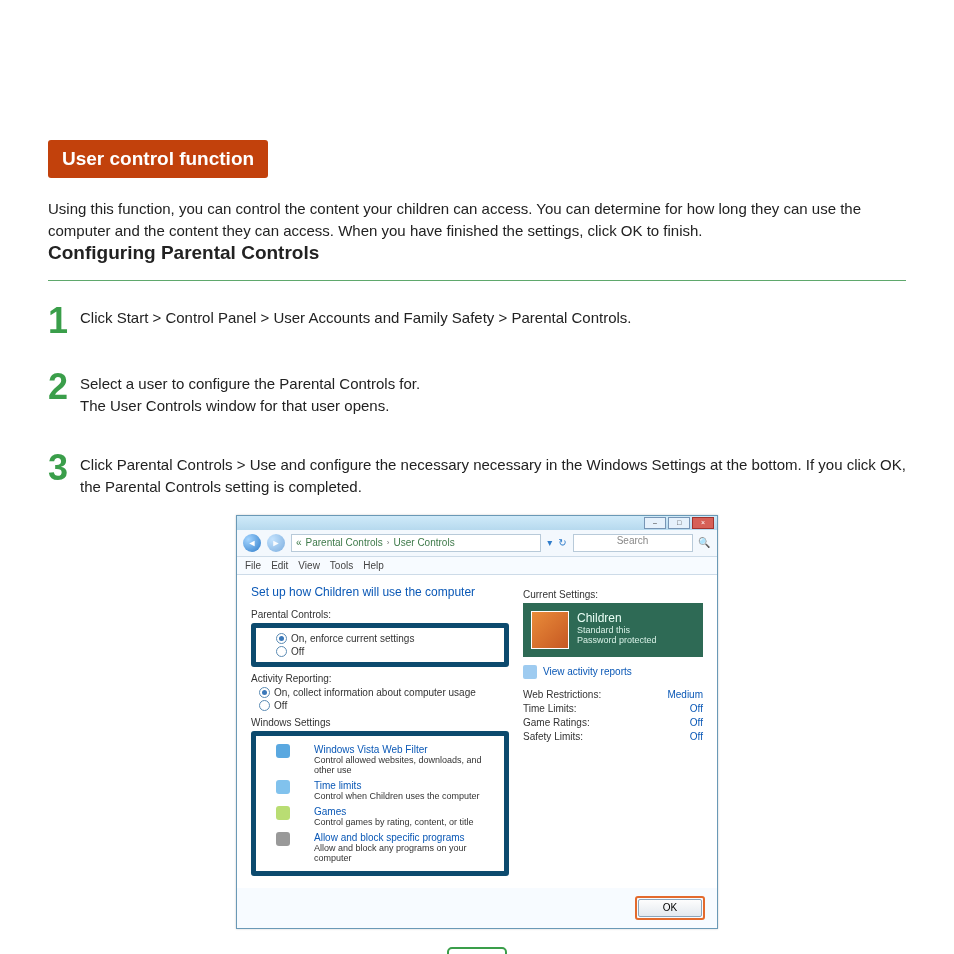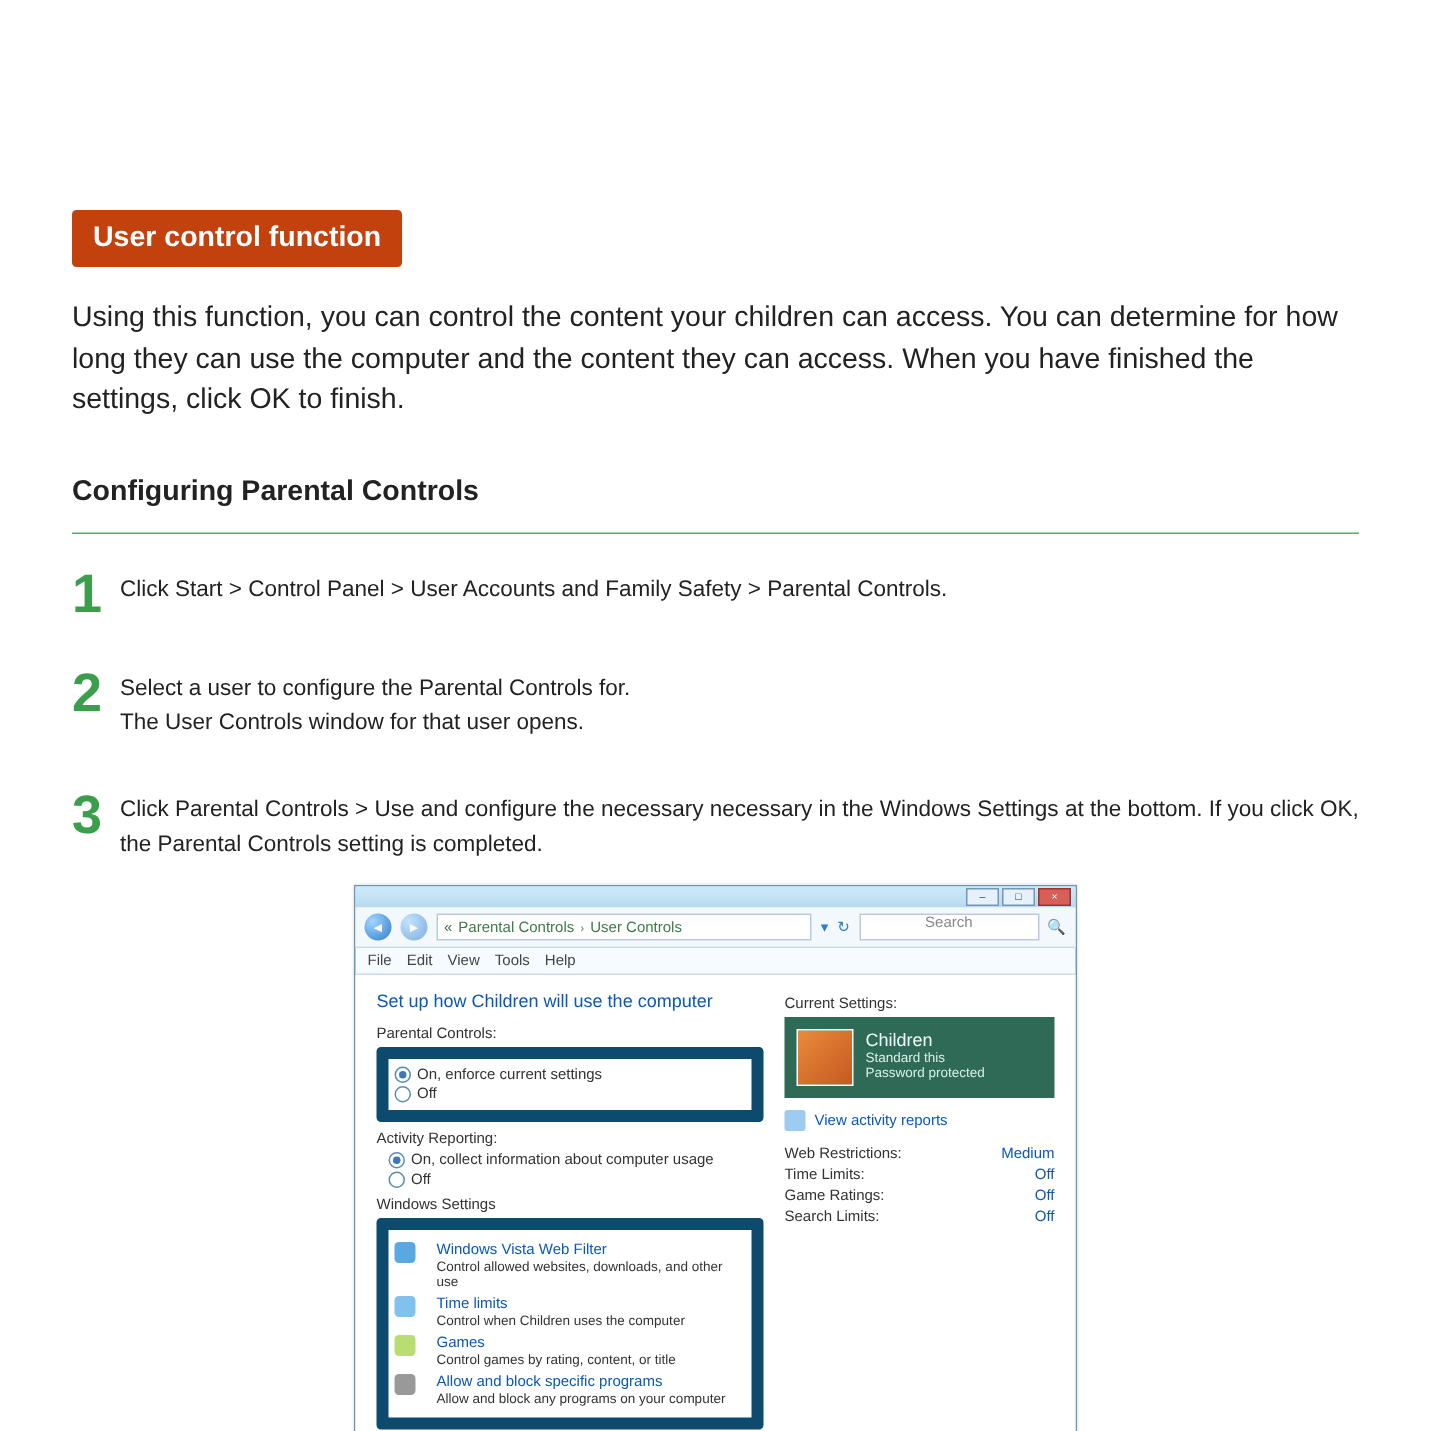"Using this function, you can" .intro { font-size: 19px -> 15px; margin-bottom: 36px -> none }
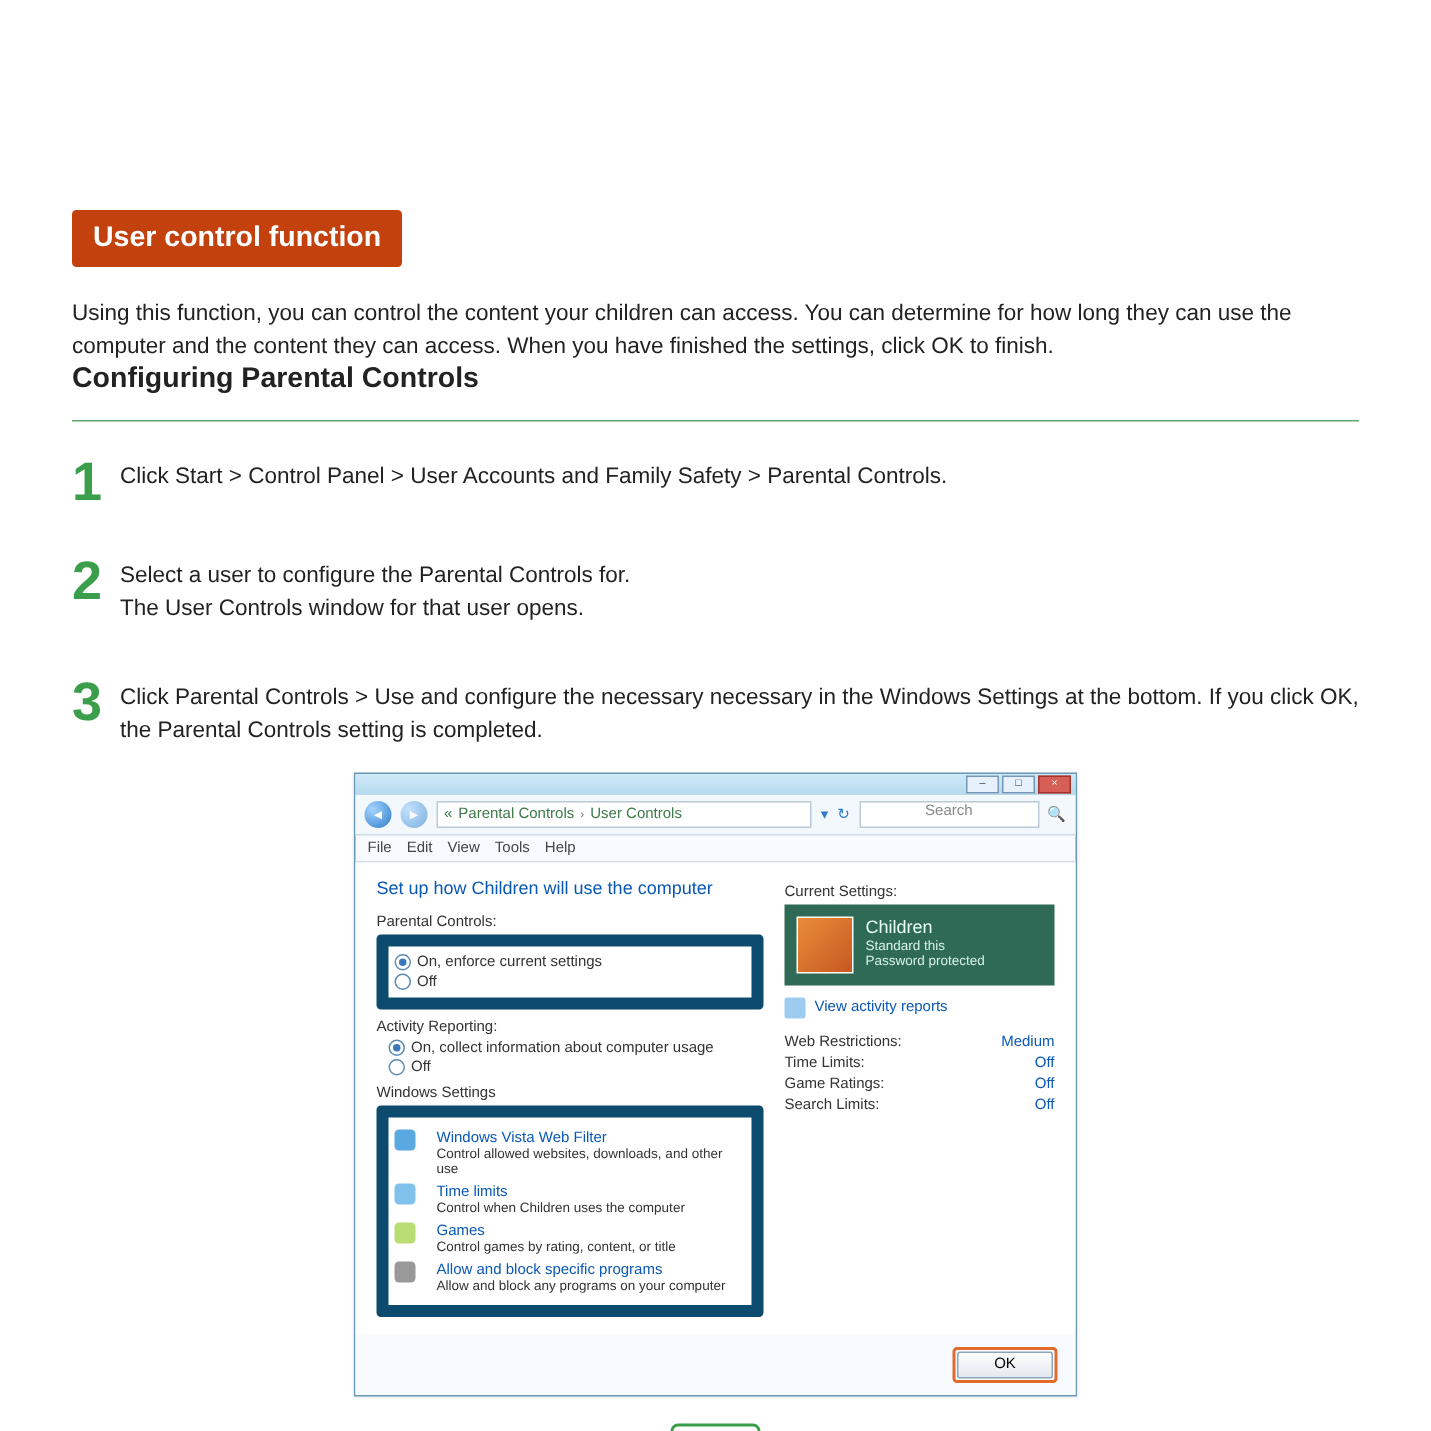"On, enforce current settings" .hl-box { border: 8px solid #0c4a6e -> 5px solid #0c4a6e; padding: 3px 4px -> 3px 20px }
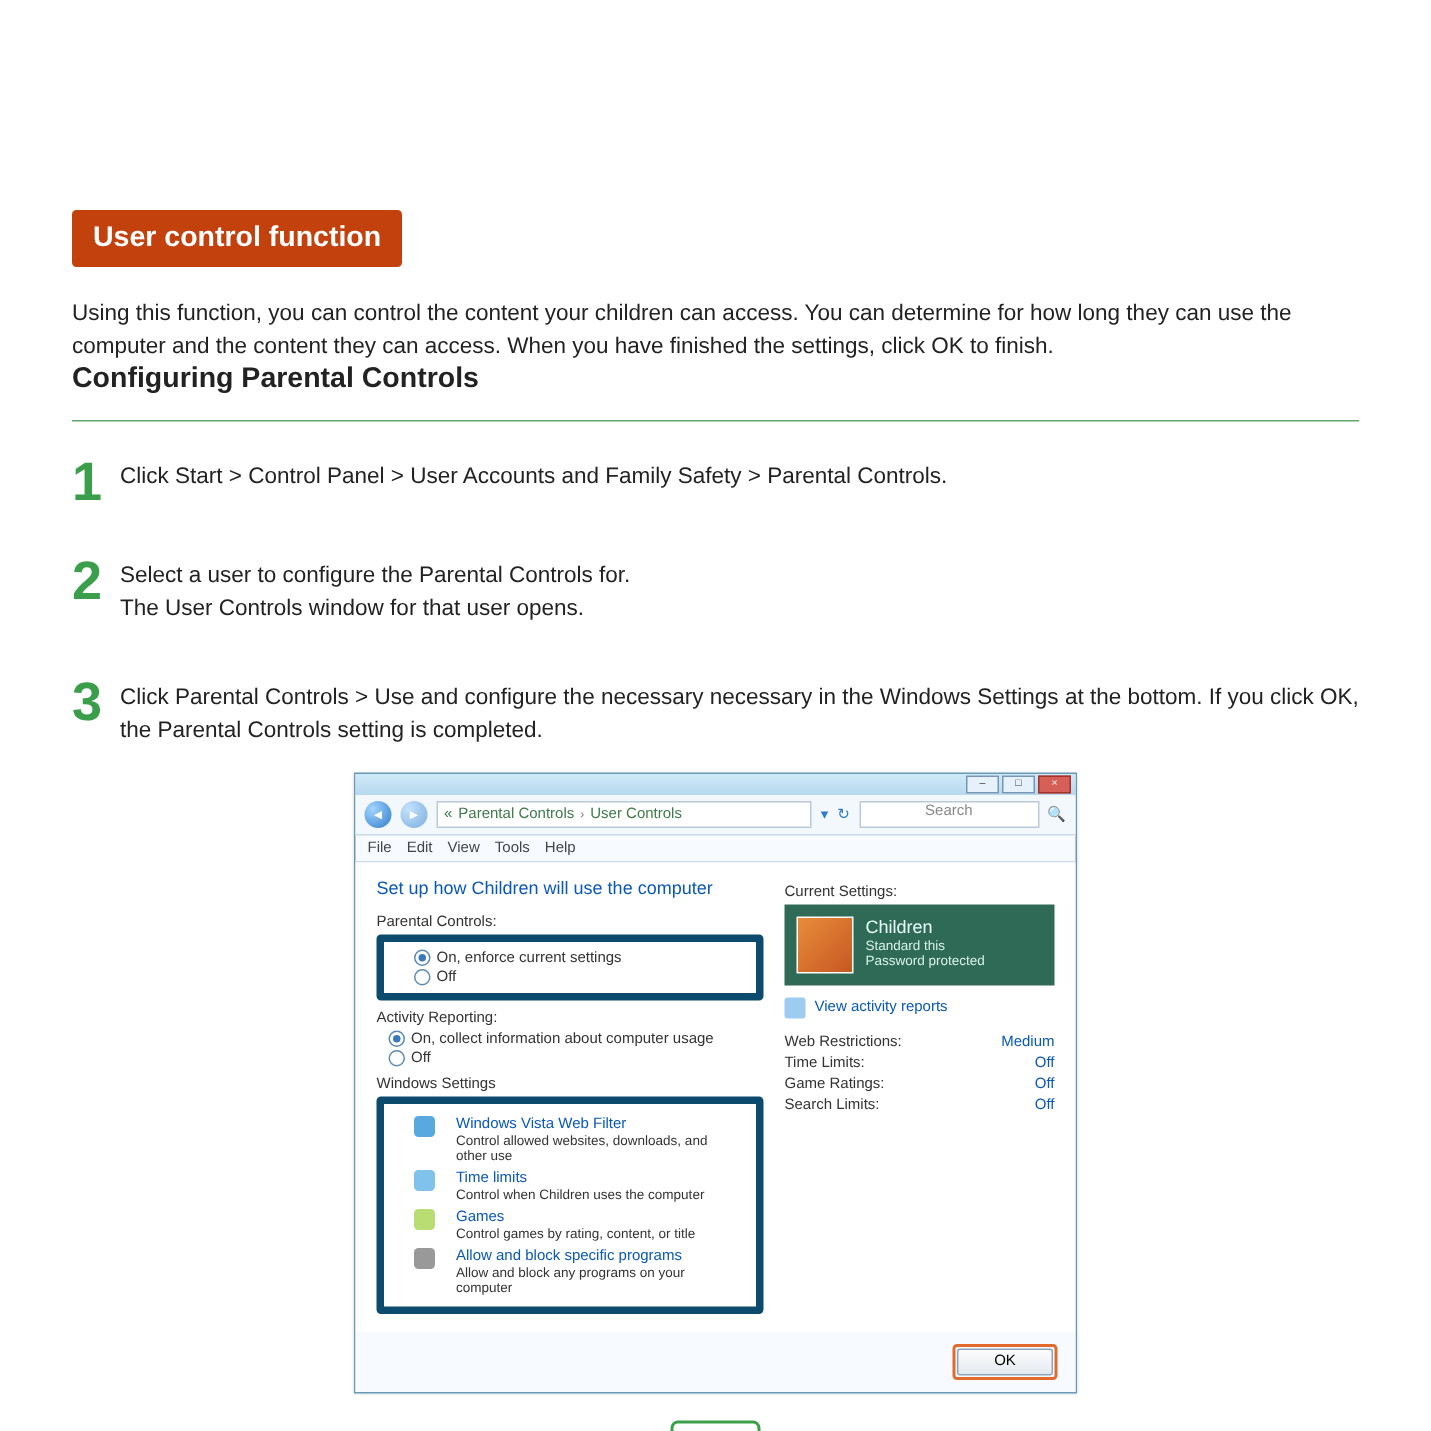"Search Limits:" span { text: Search -> Safety }
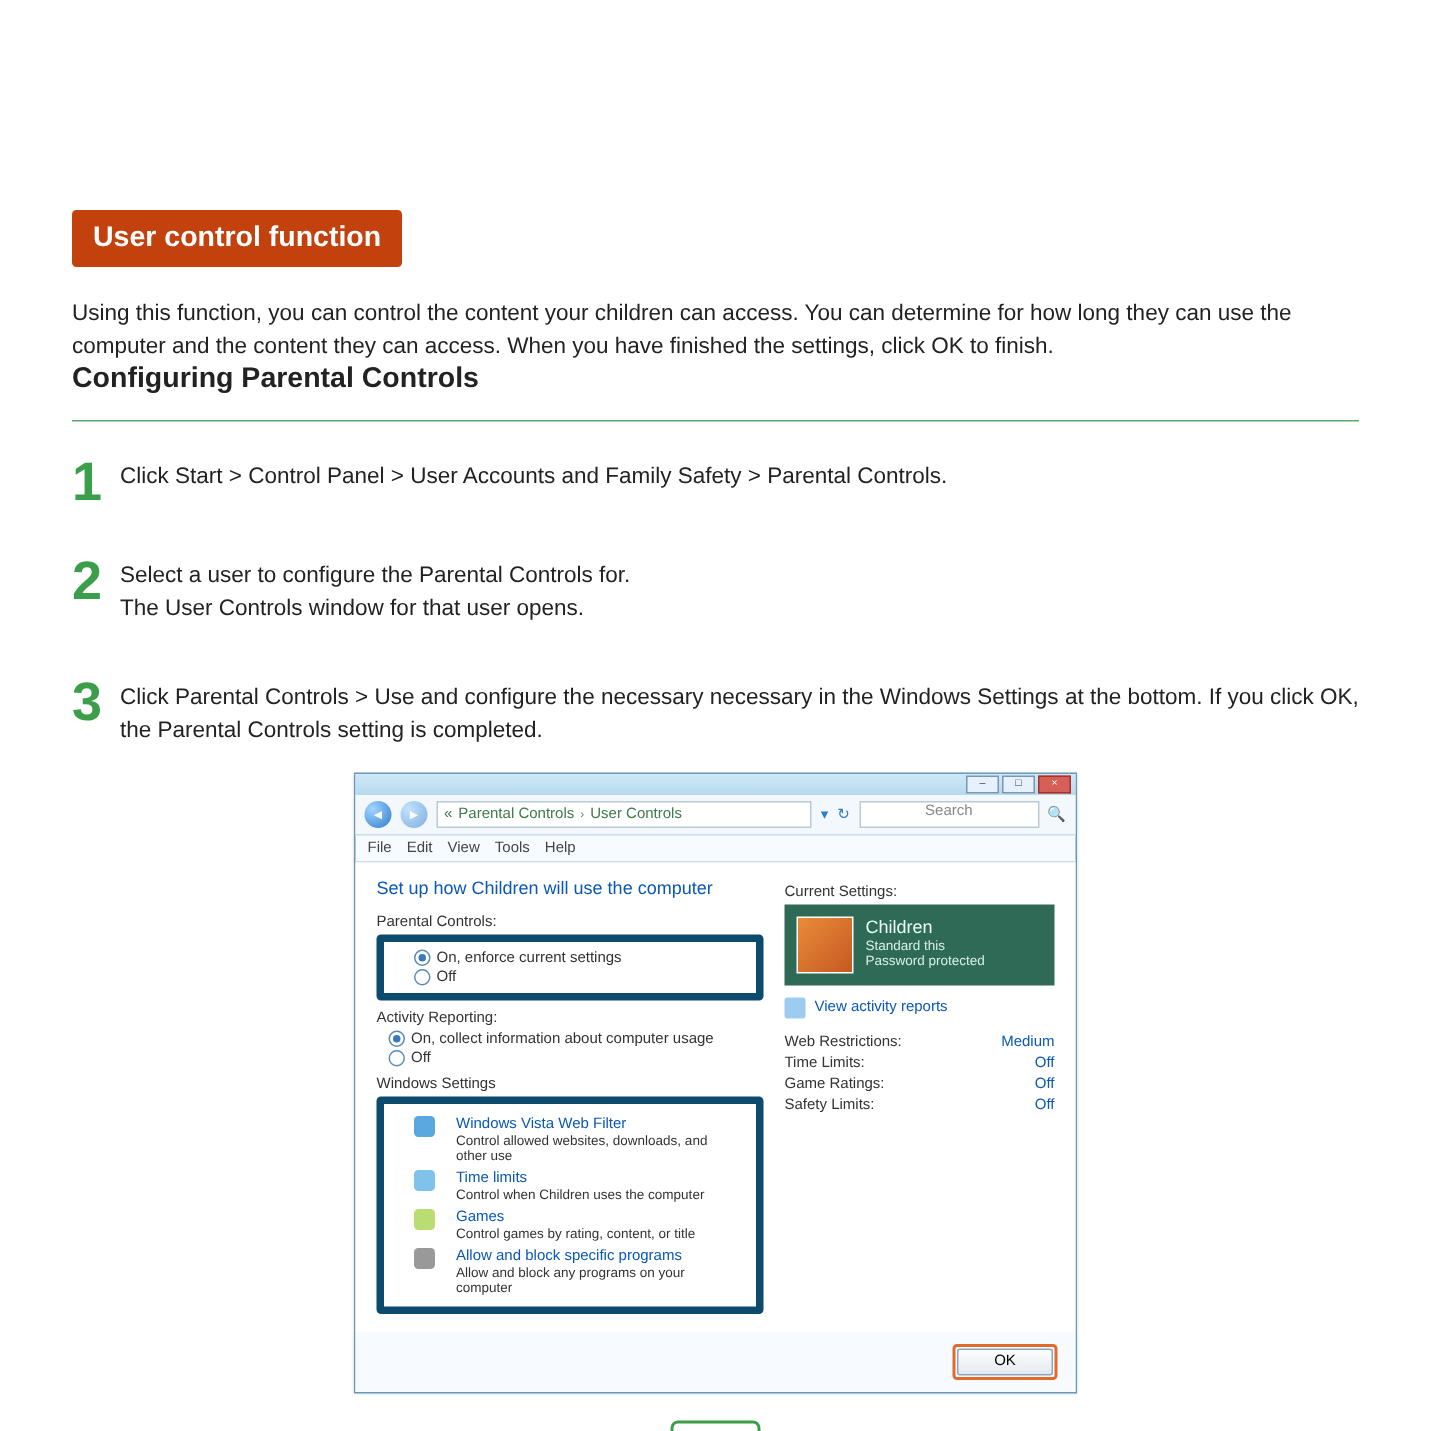"Windows Vista Web Filter" .ws-item { gap: 14px -> 24px }
